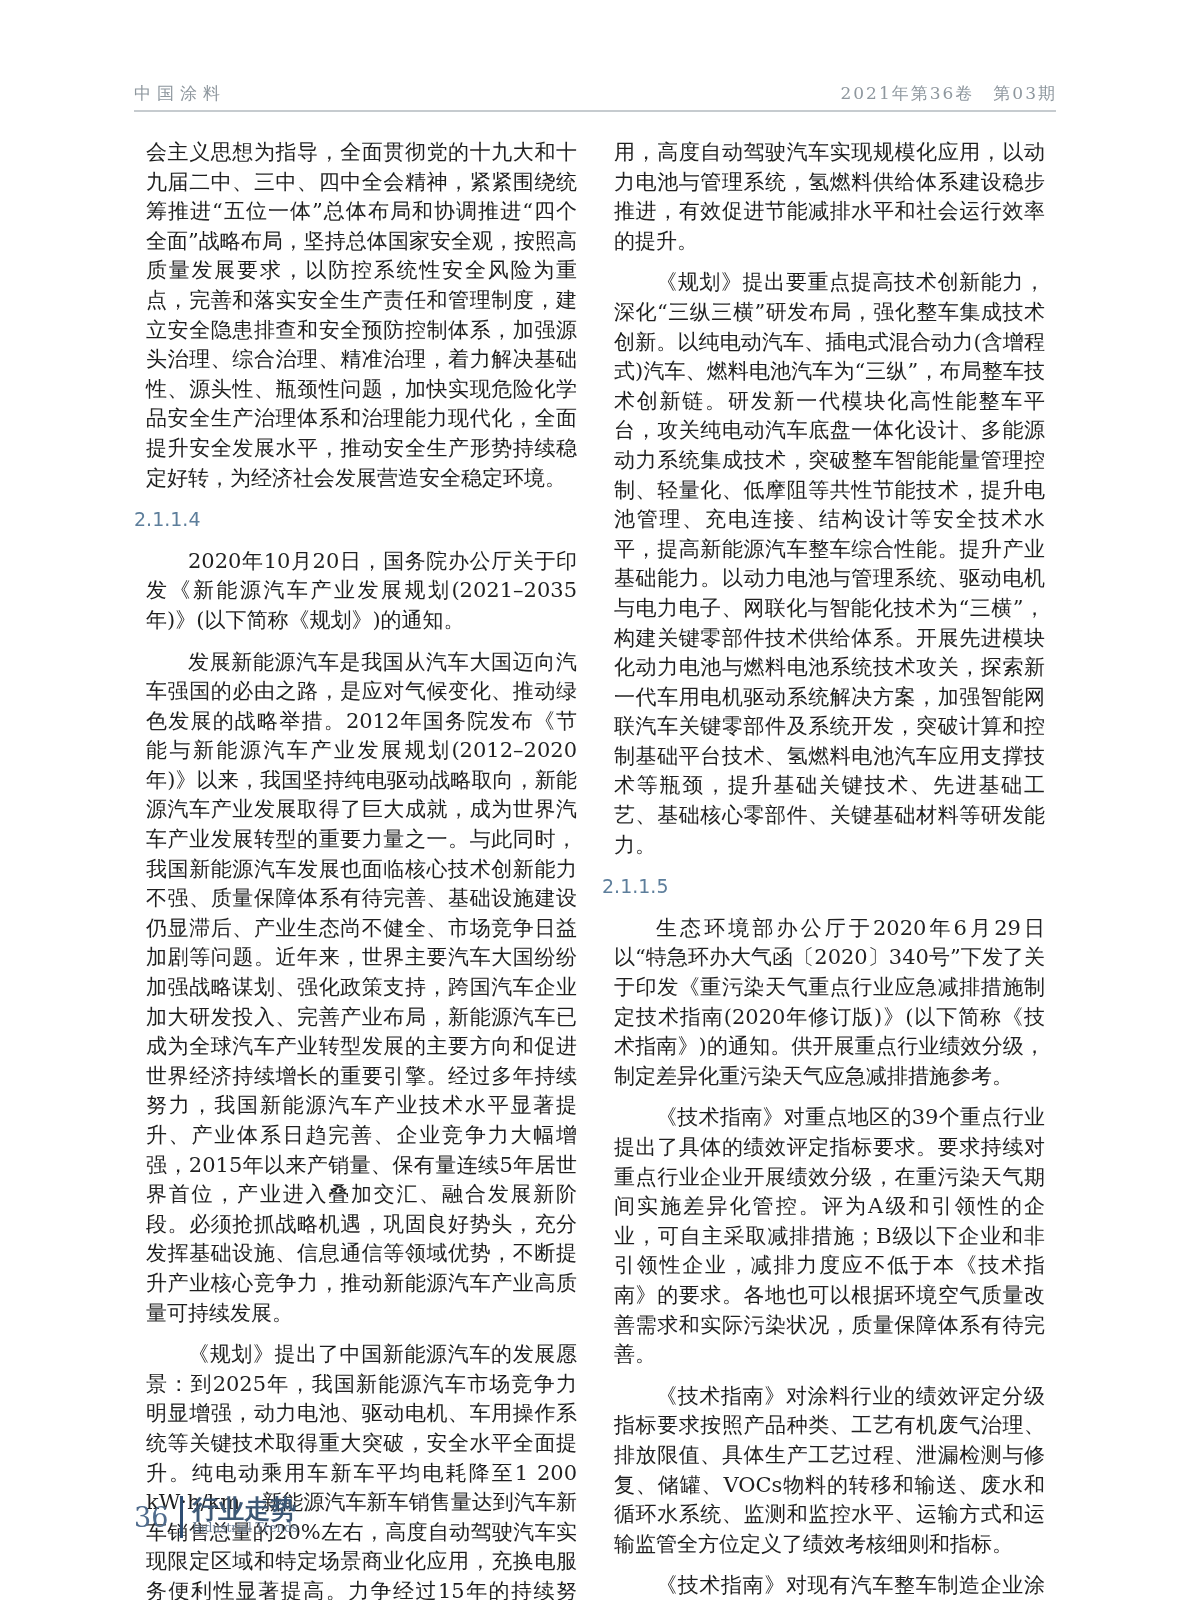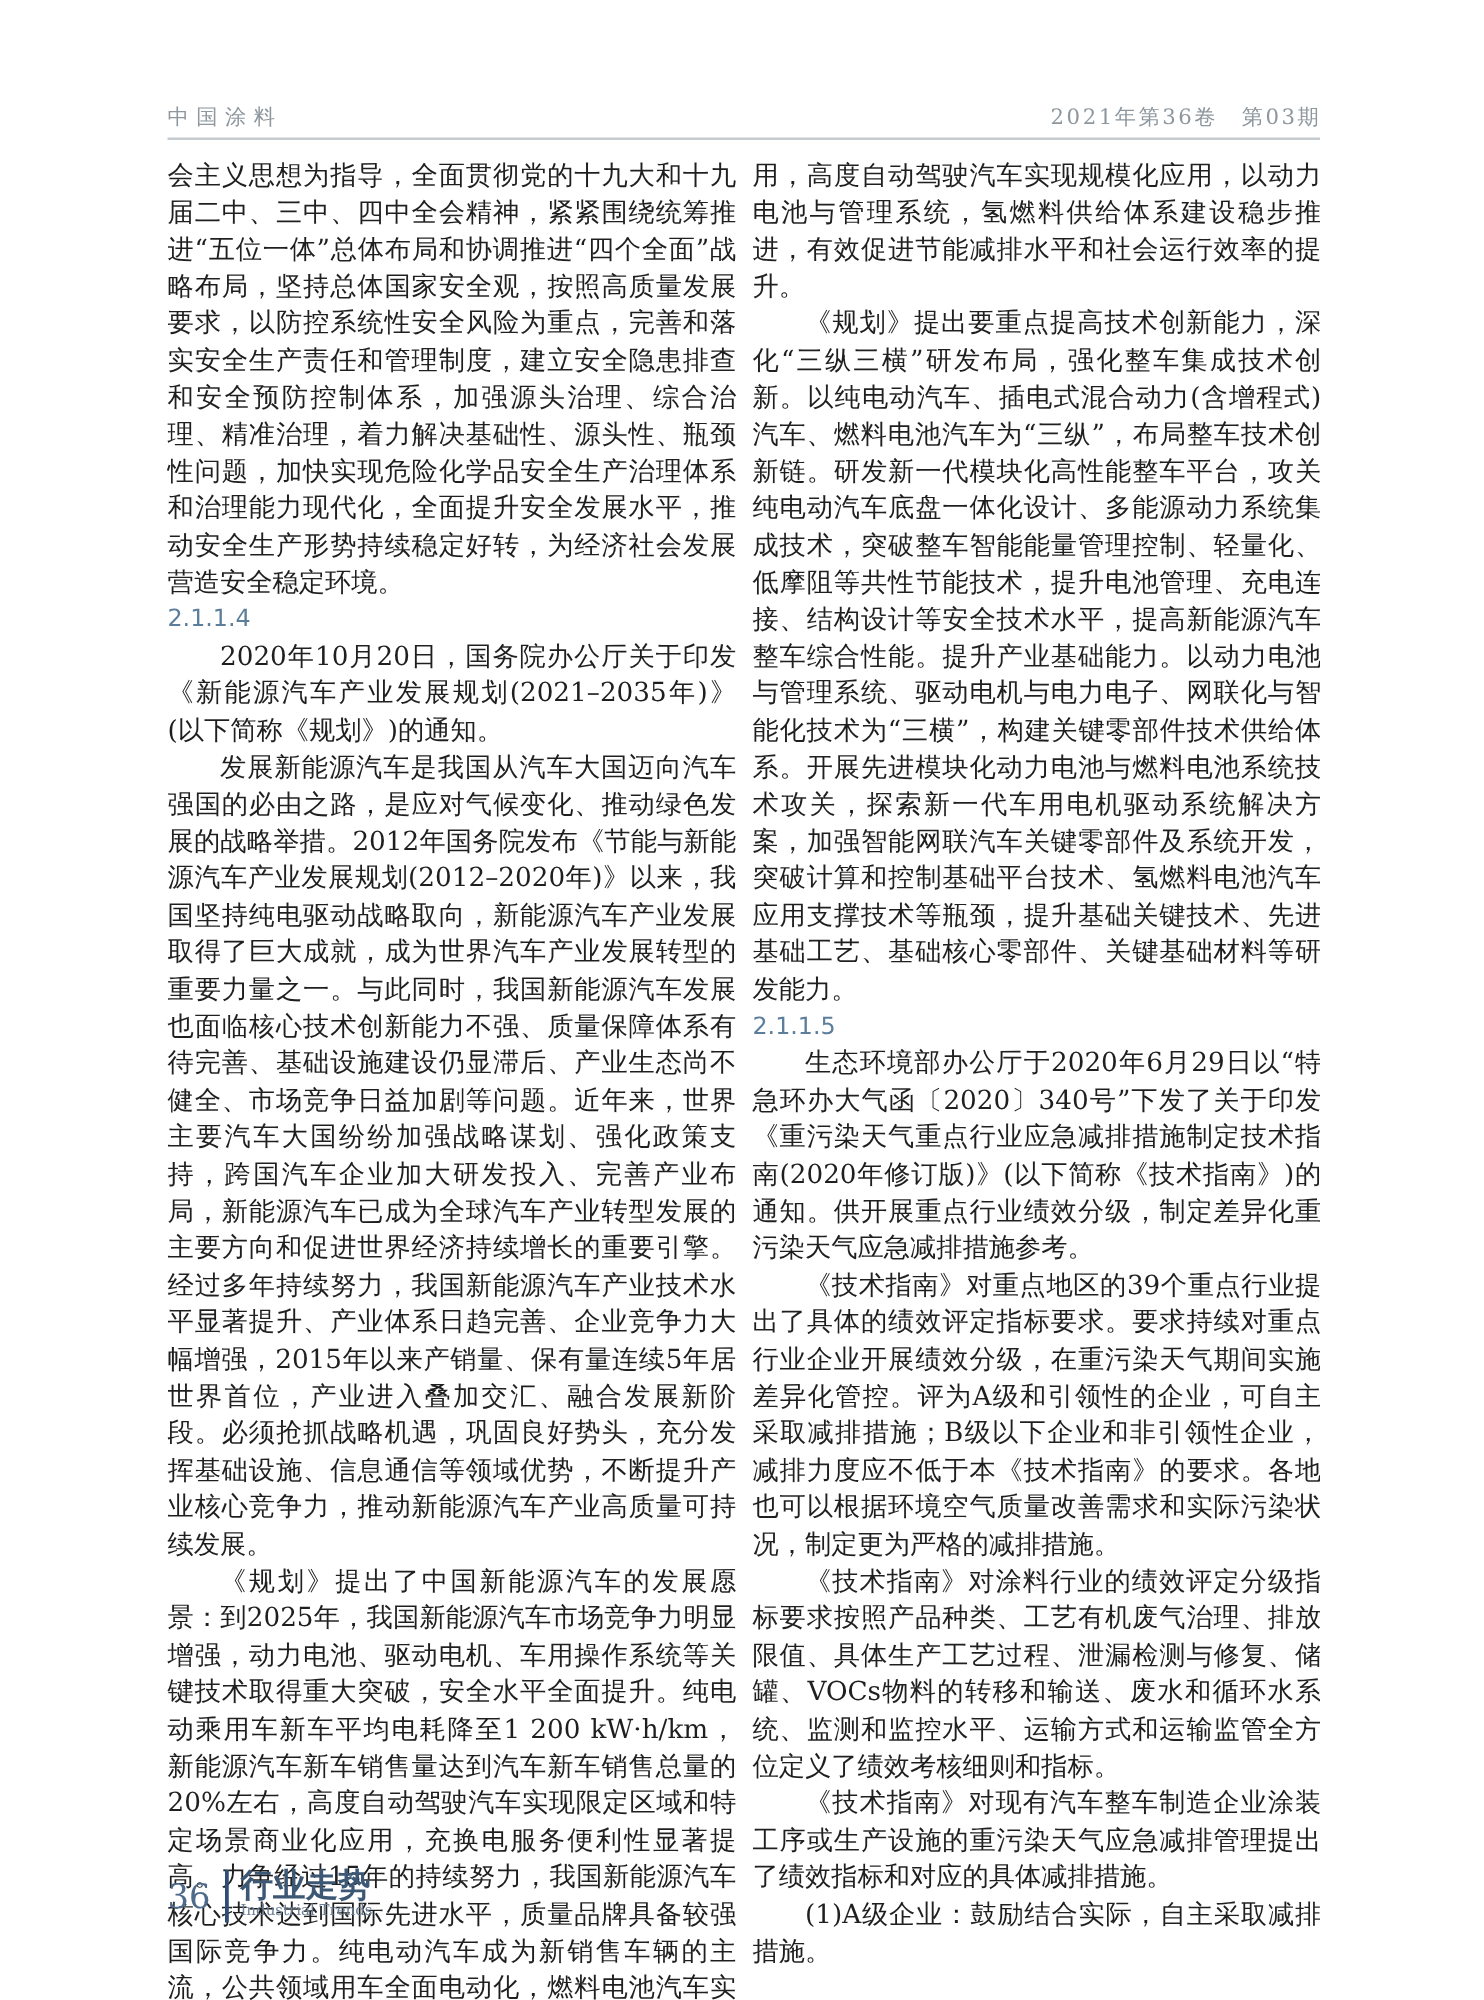"会主义思想为指导，全面贯彻党的十九大和十九届二中、三中、四中全会精神，紧紧围绕统" .col p { margin: 0 -> 12px }
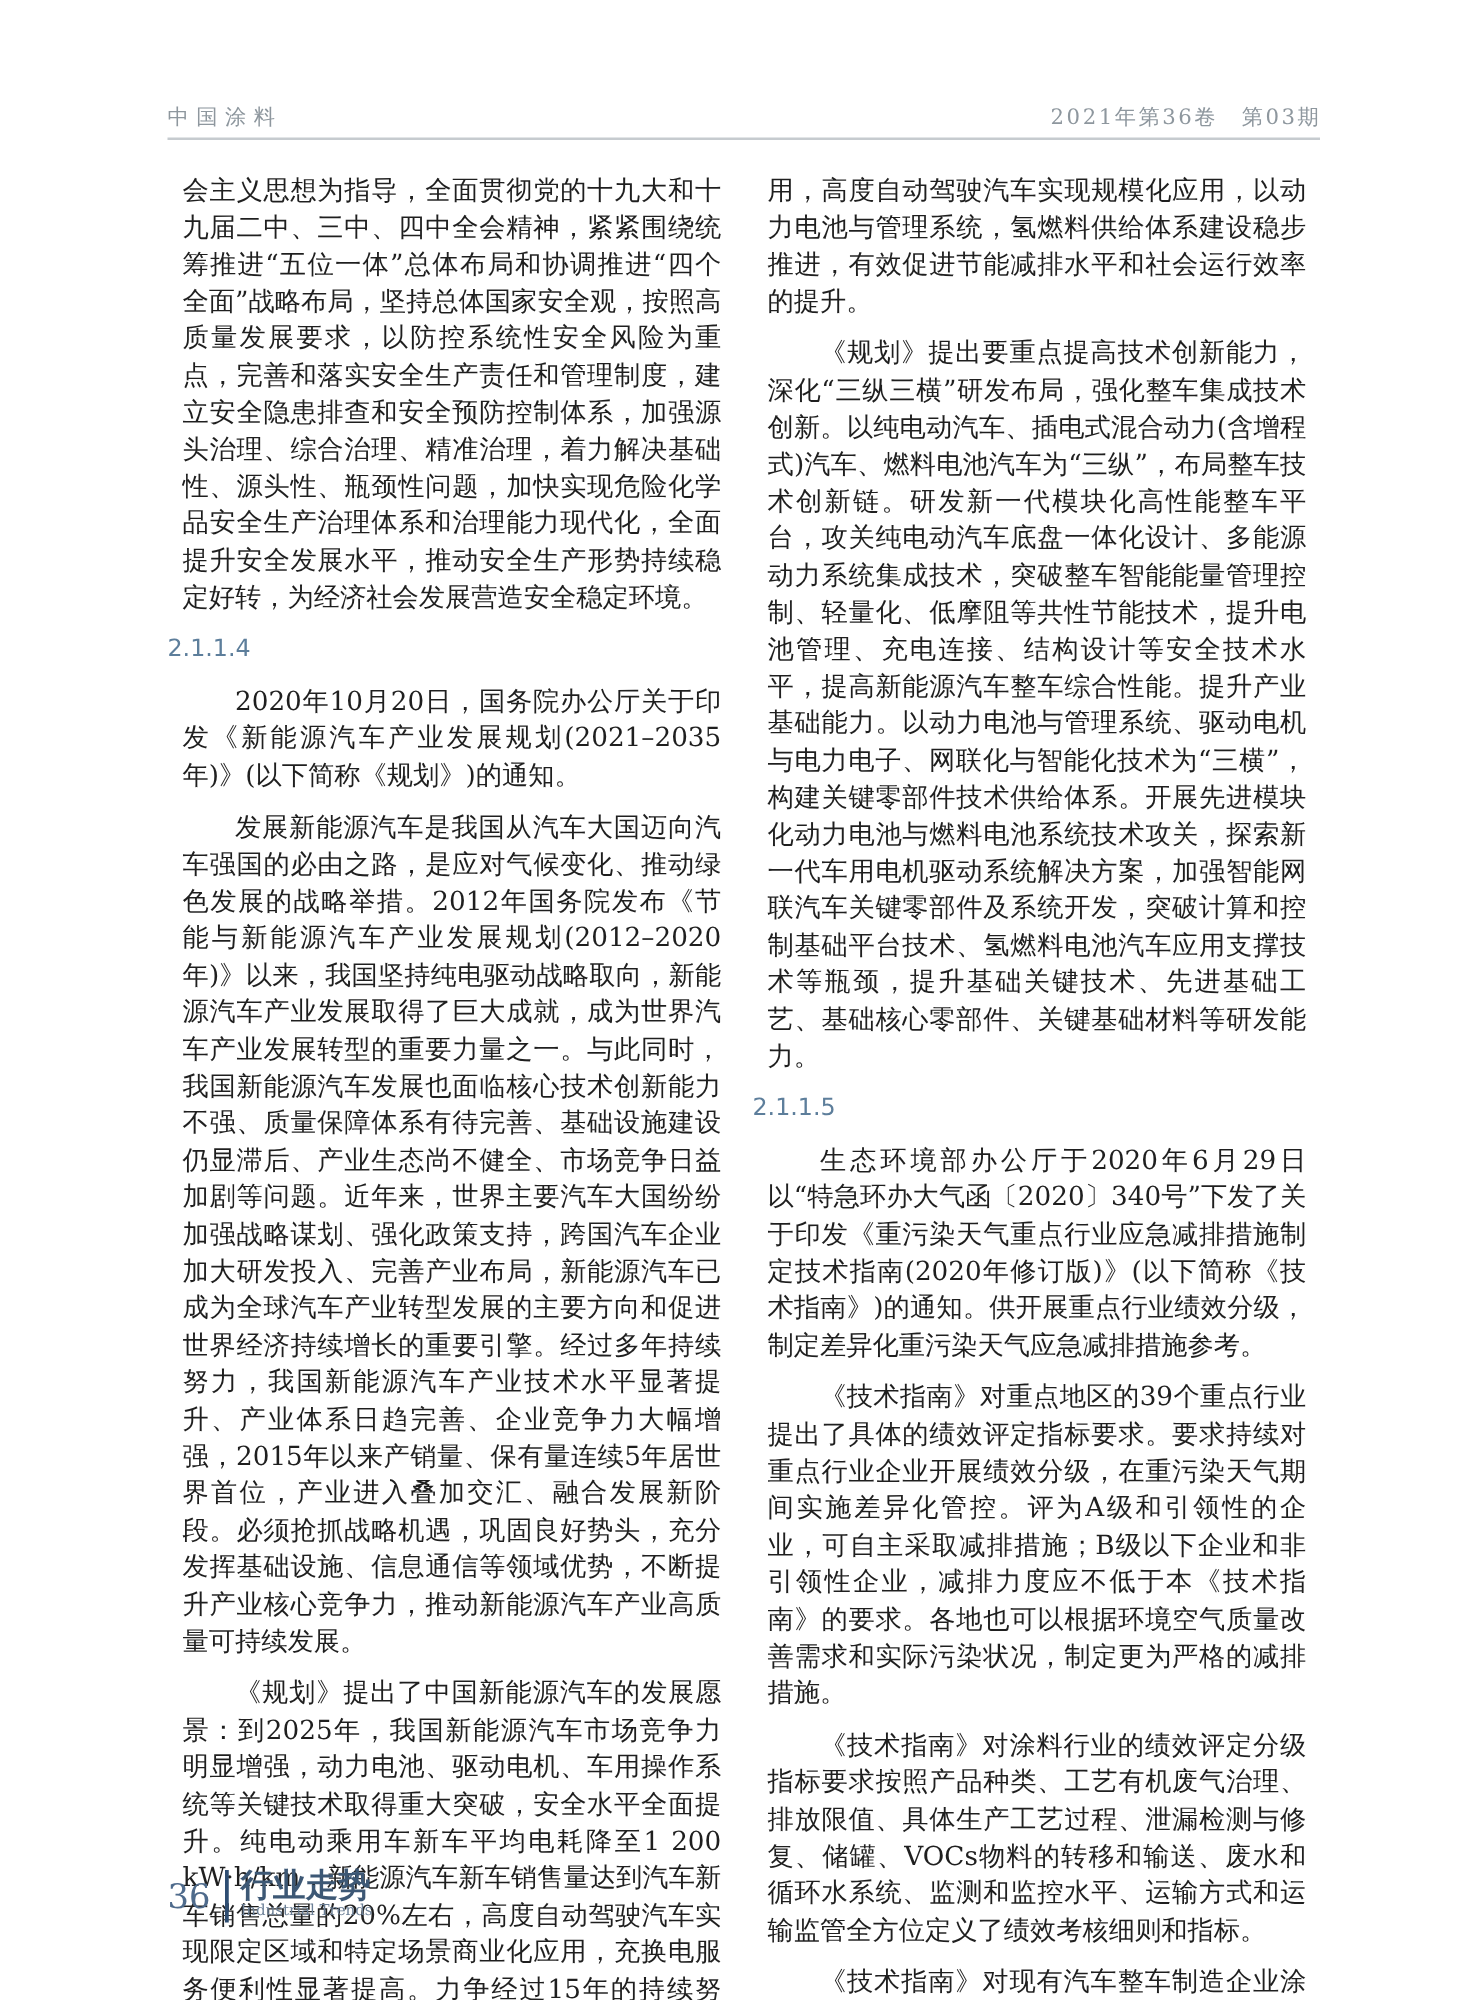"《技术指南》对重点地区的39个重点行业提出了具体的绩效评定指标要求。要求持续对重" p { text: 制定更为严格的减排措施 -> 质量保障体系有待完善 }
